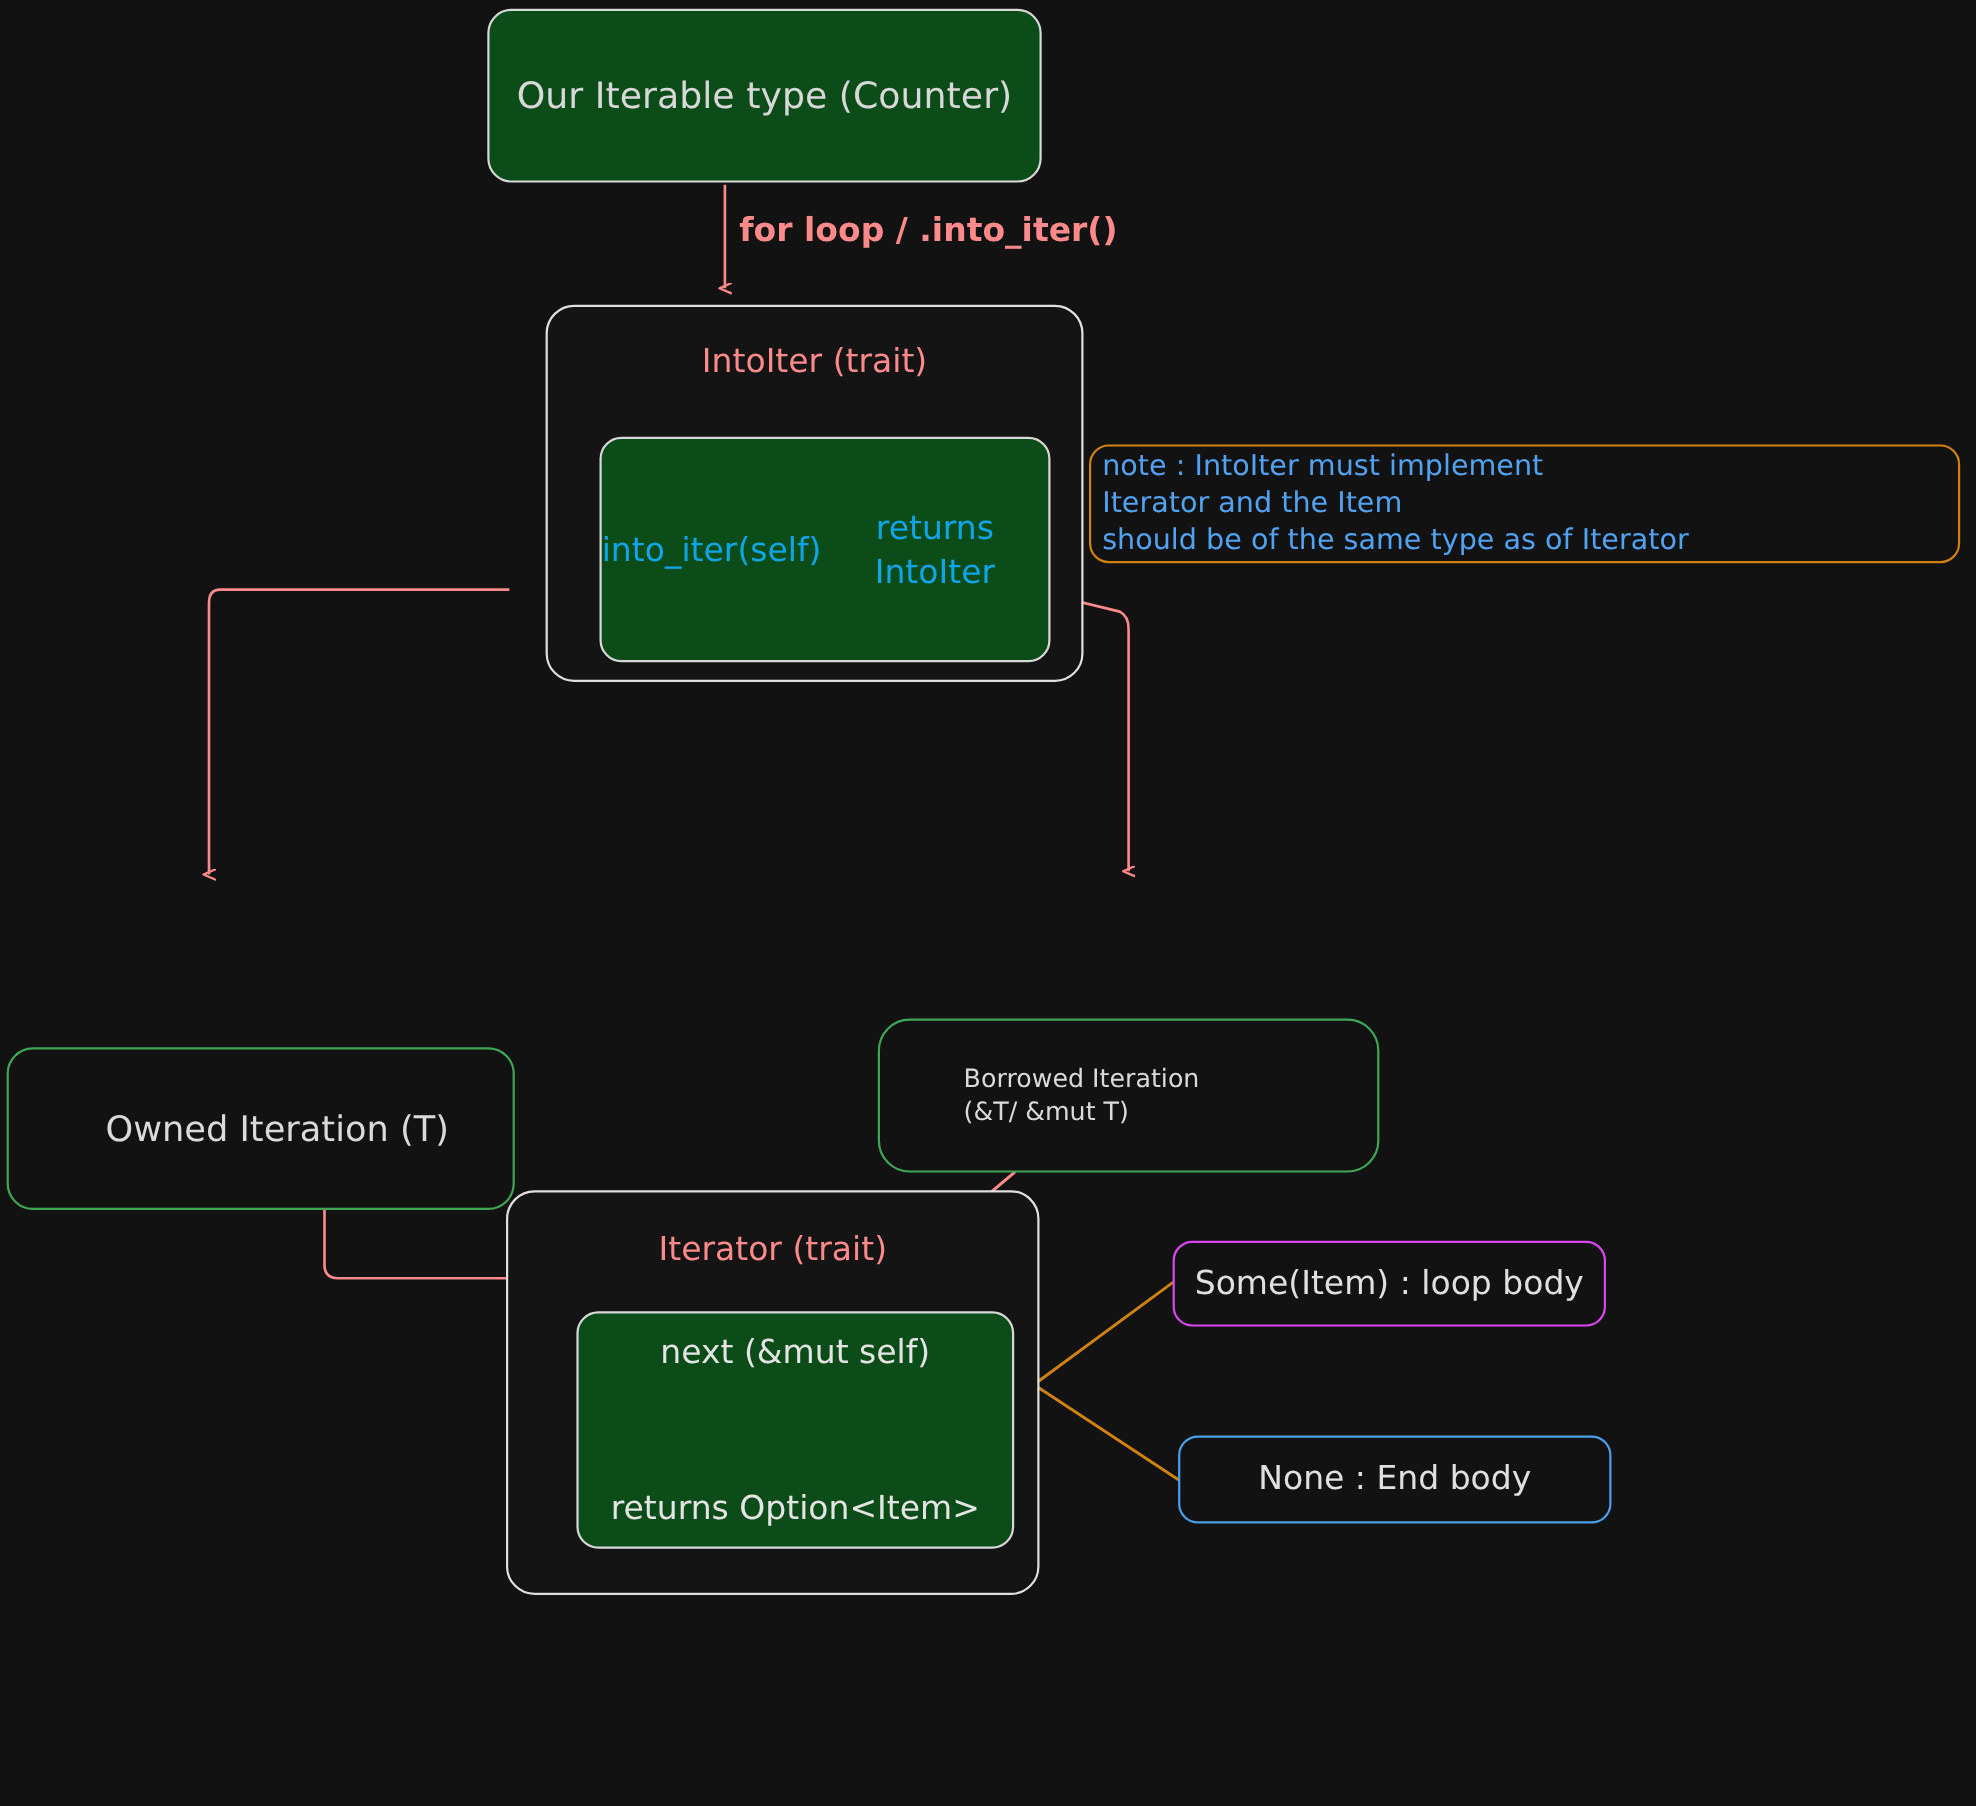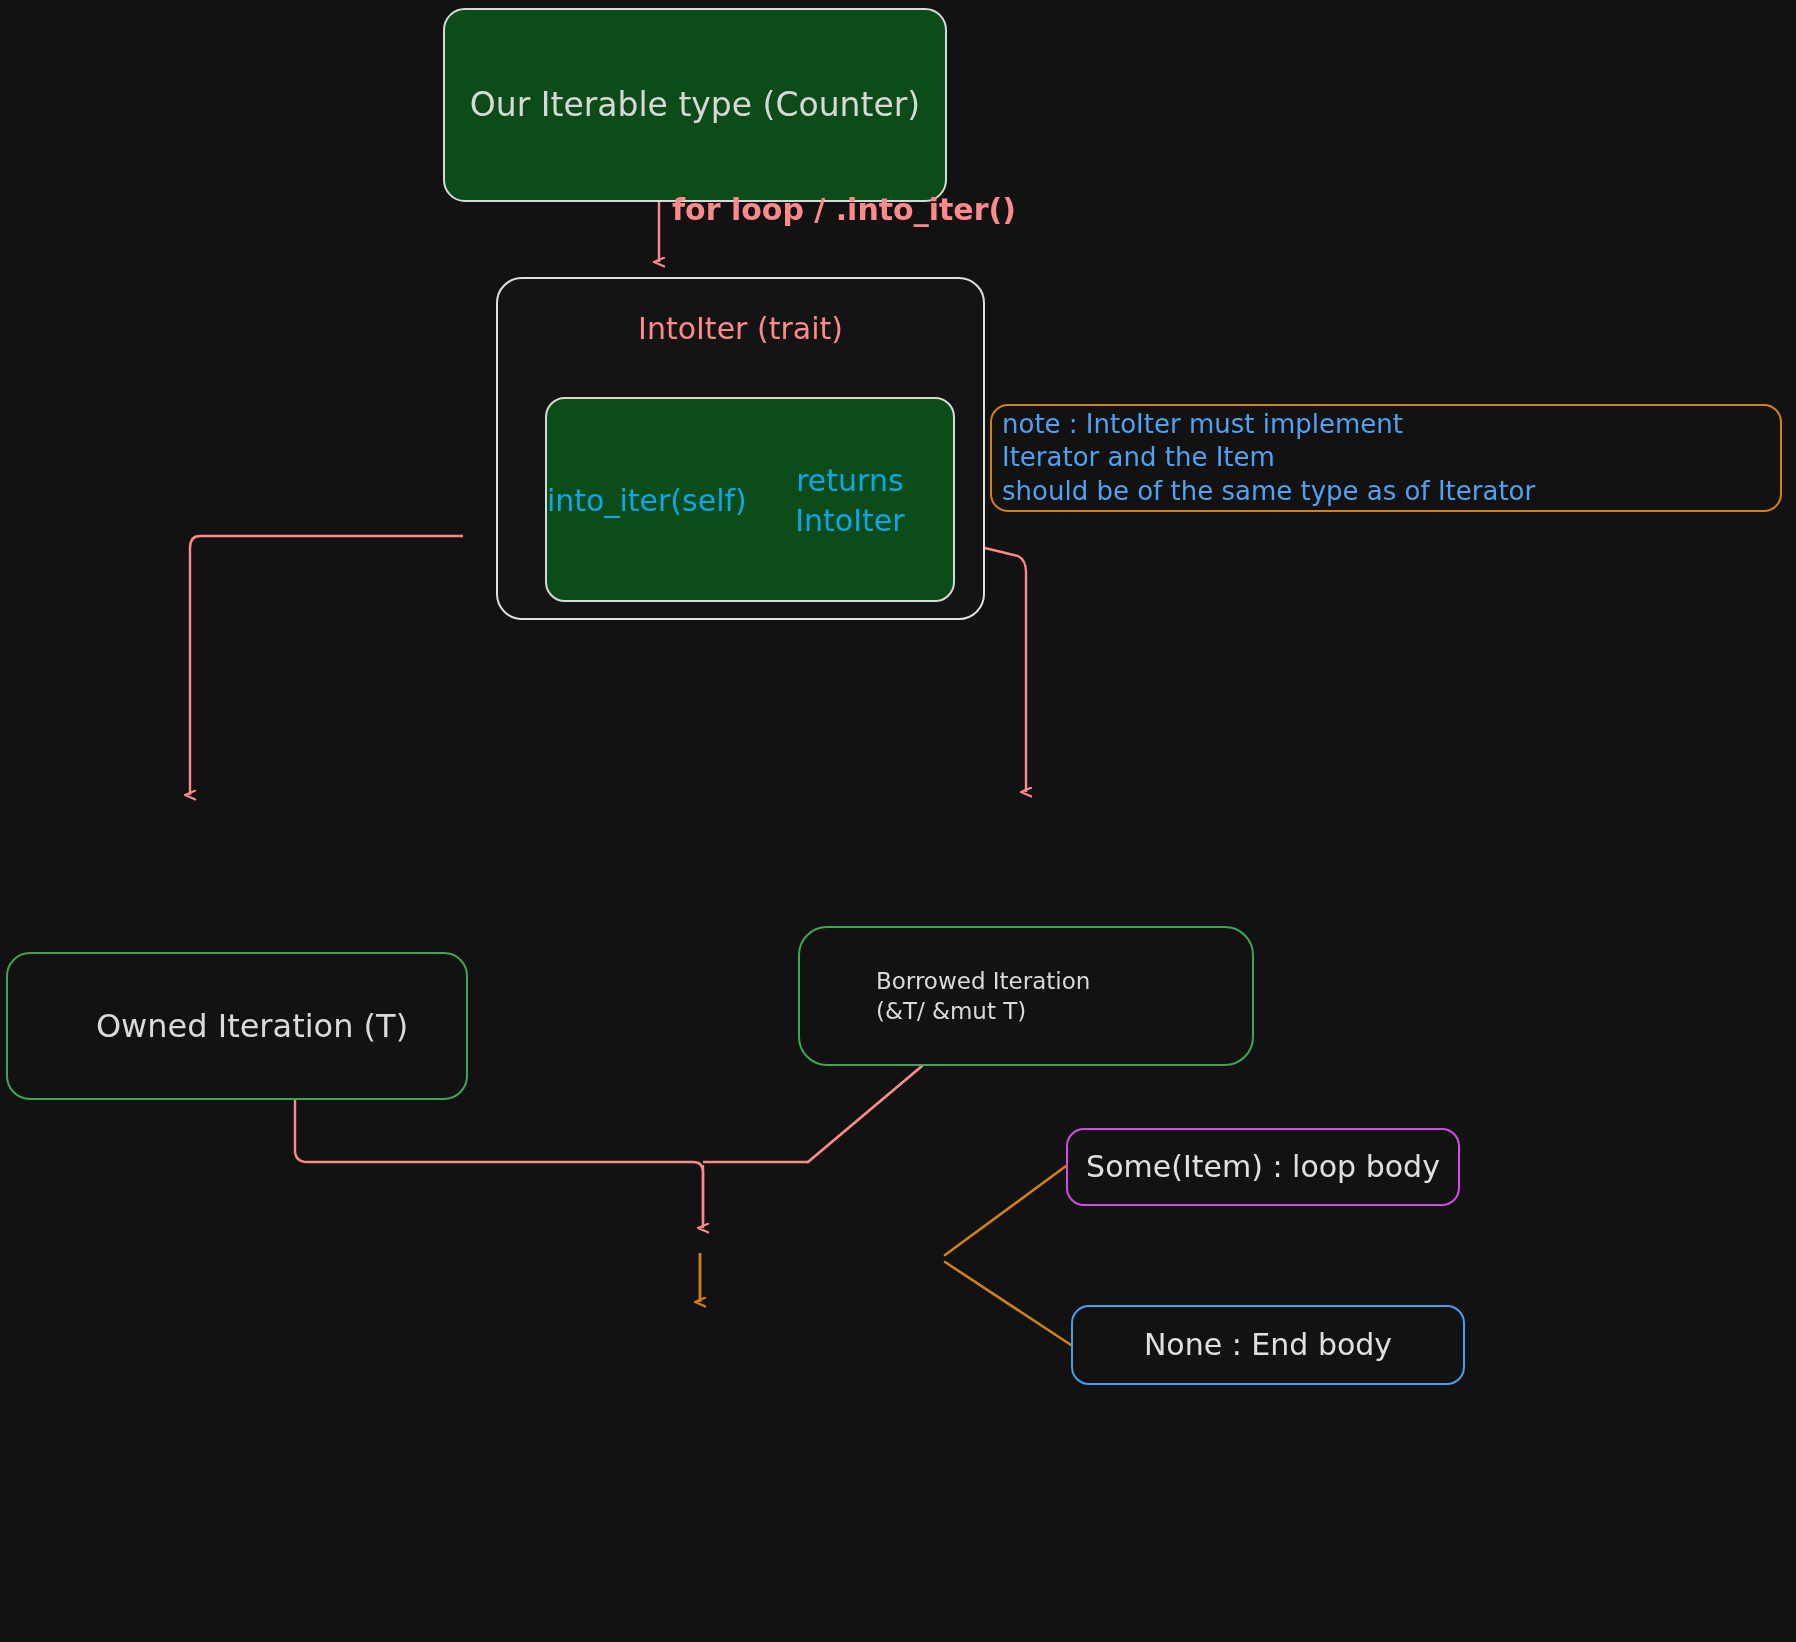"Our Iterable type (Counter)" #counter-node { height: 194px -> 158px }
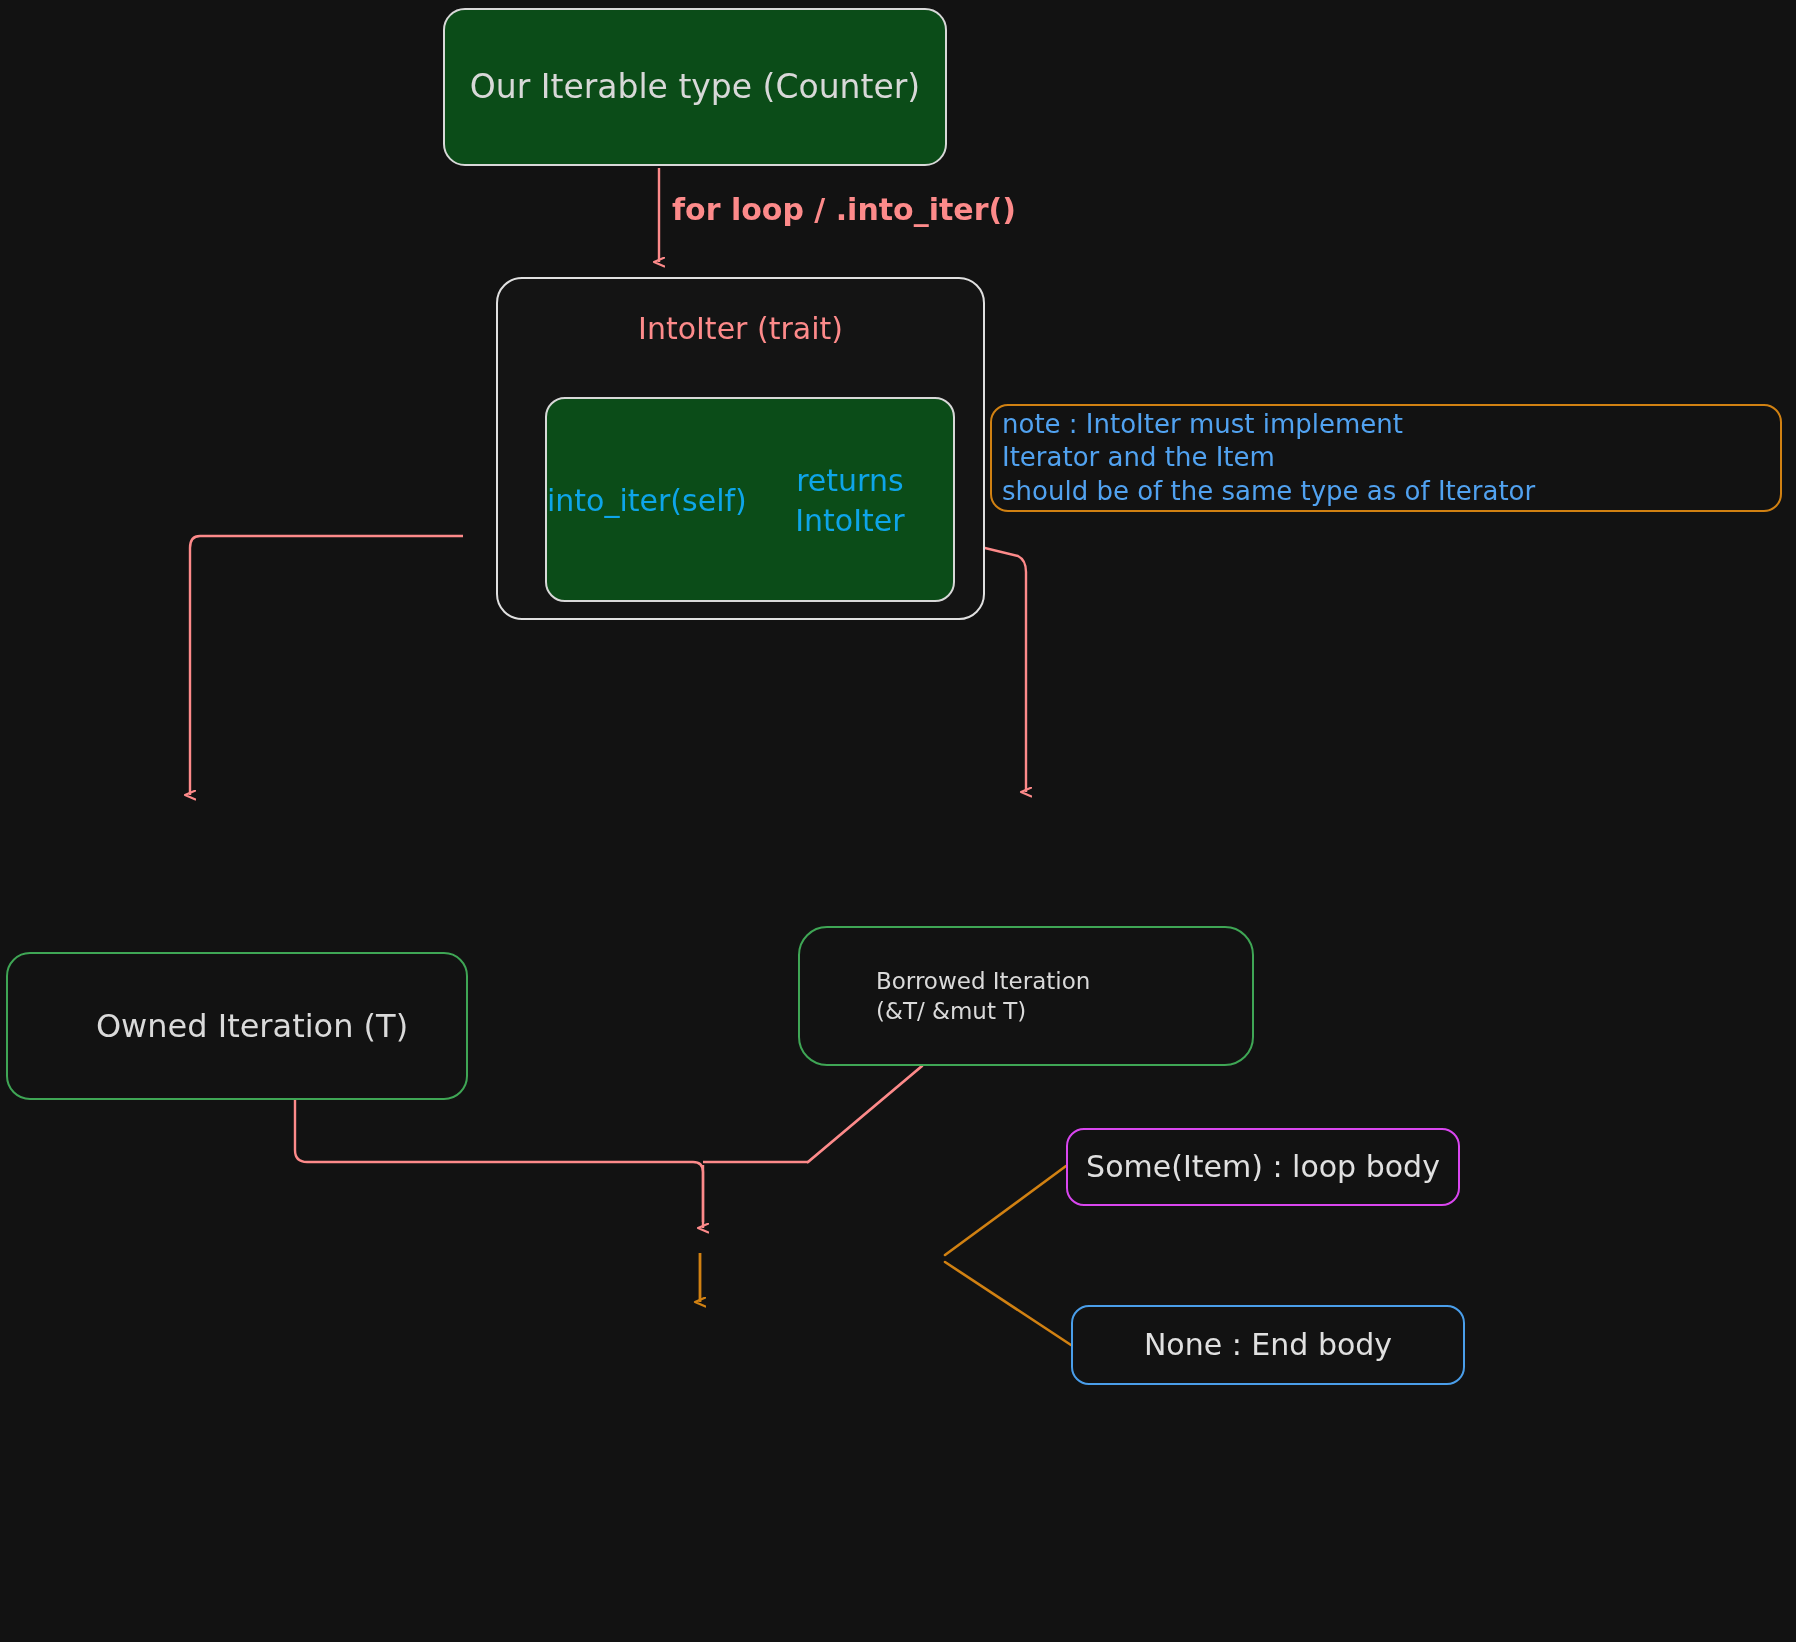"Iterator (trait)" div.node { html: none -> <div> <span>Iterator (trait)</span> <div> <span>next (&amp;mut self)</span> <span>returns Option&lt;Item&gt;</span> </div> </div> }
